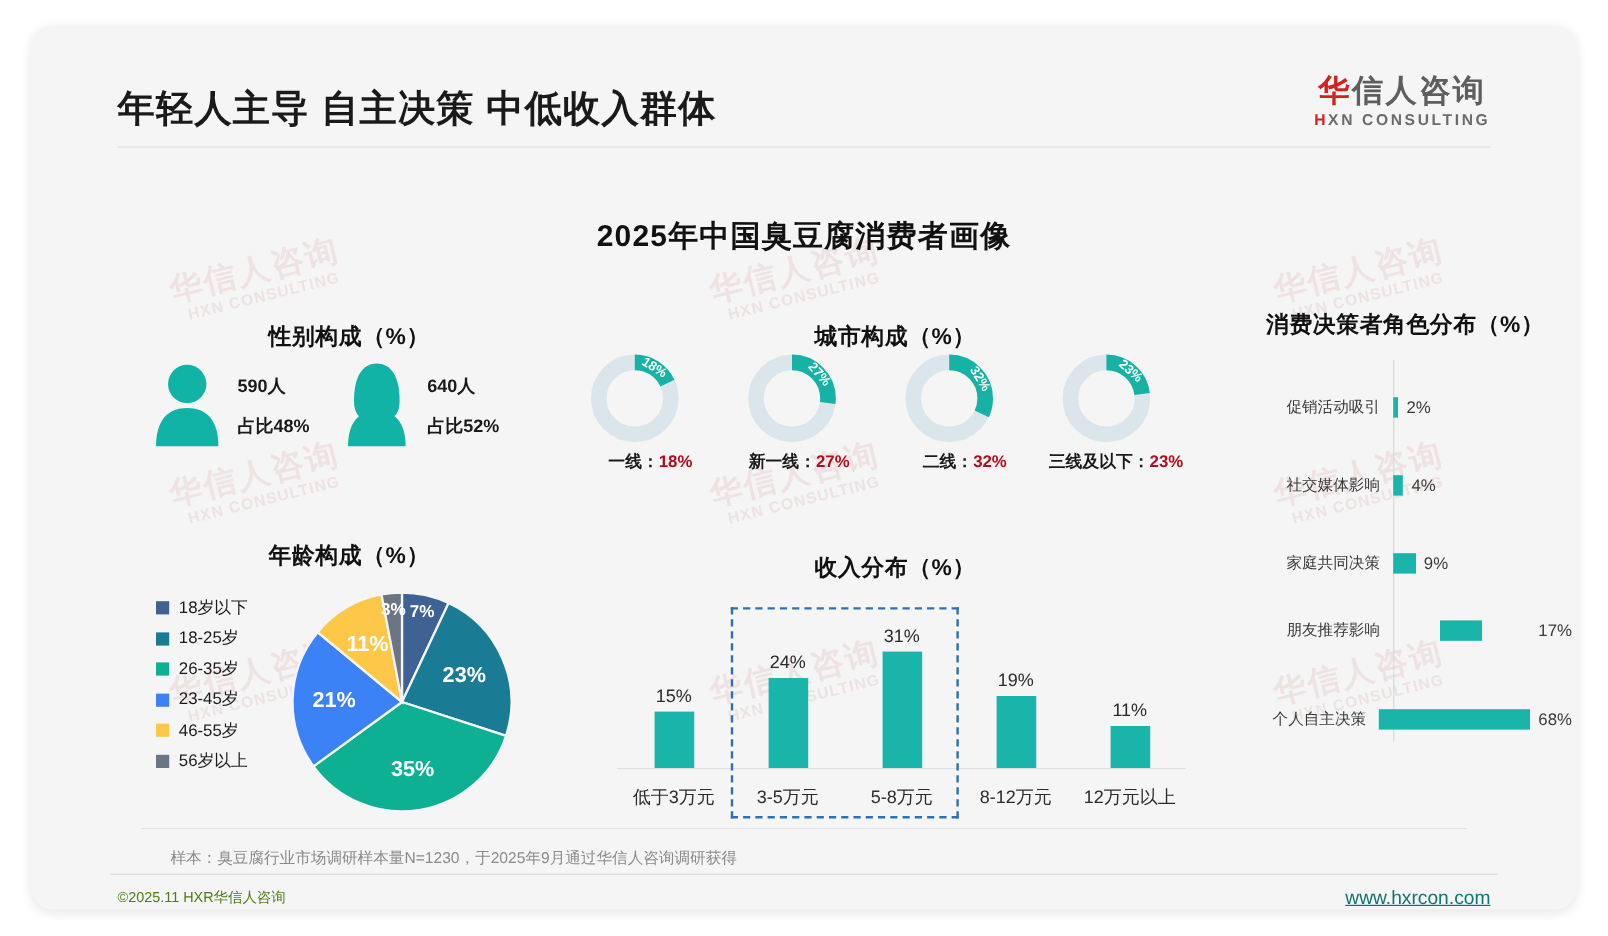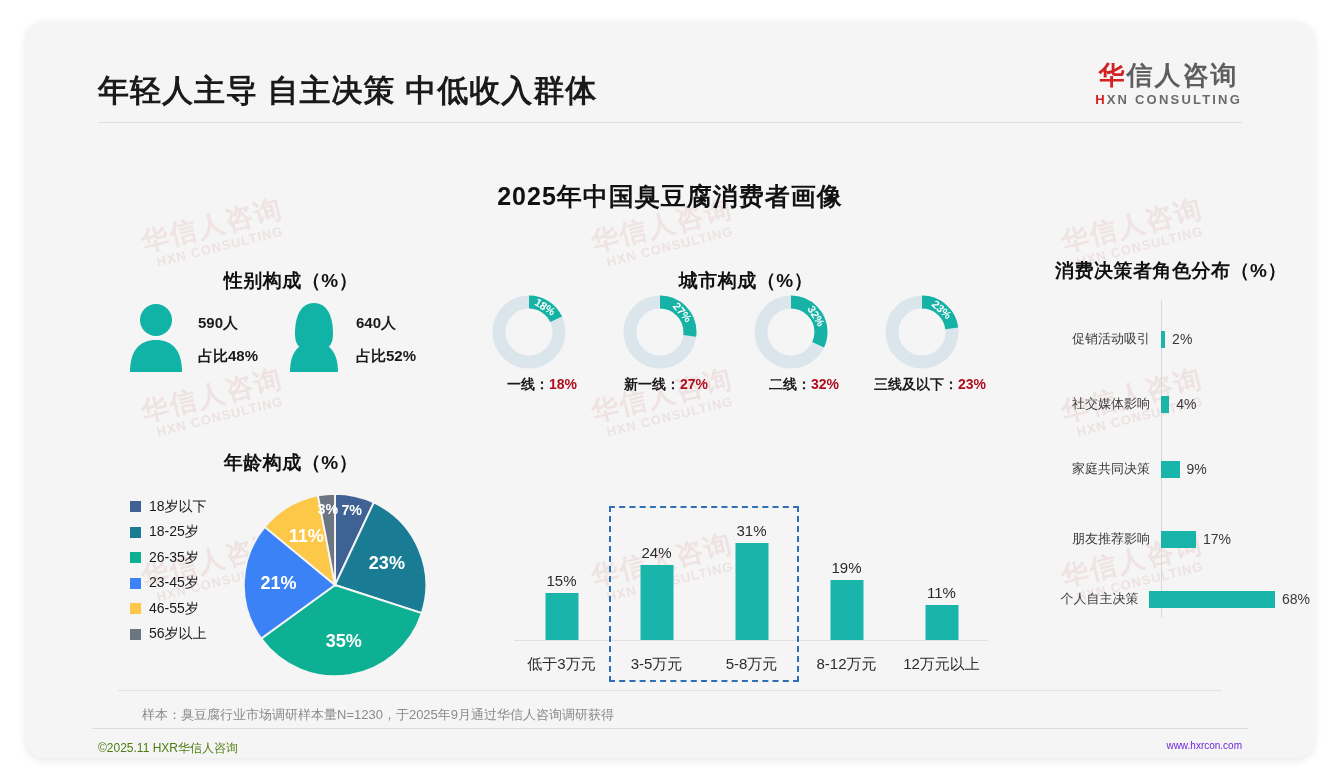"收入分布（%）" div.sec-title { html: none -> <div>收入分布（%）</div> }
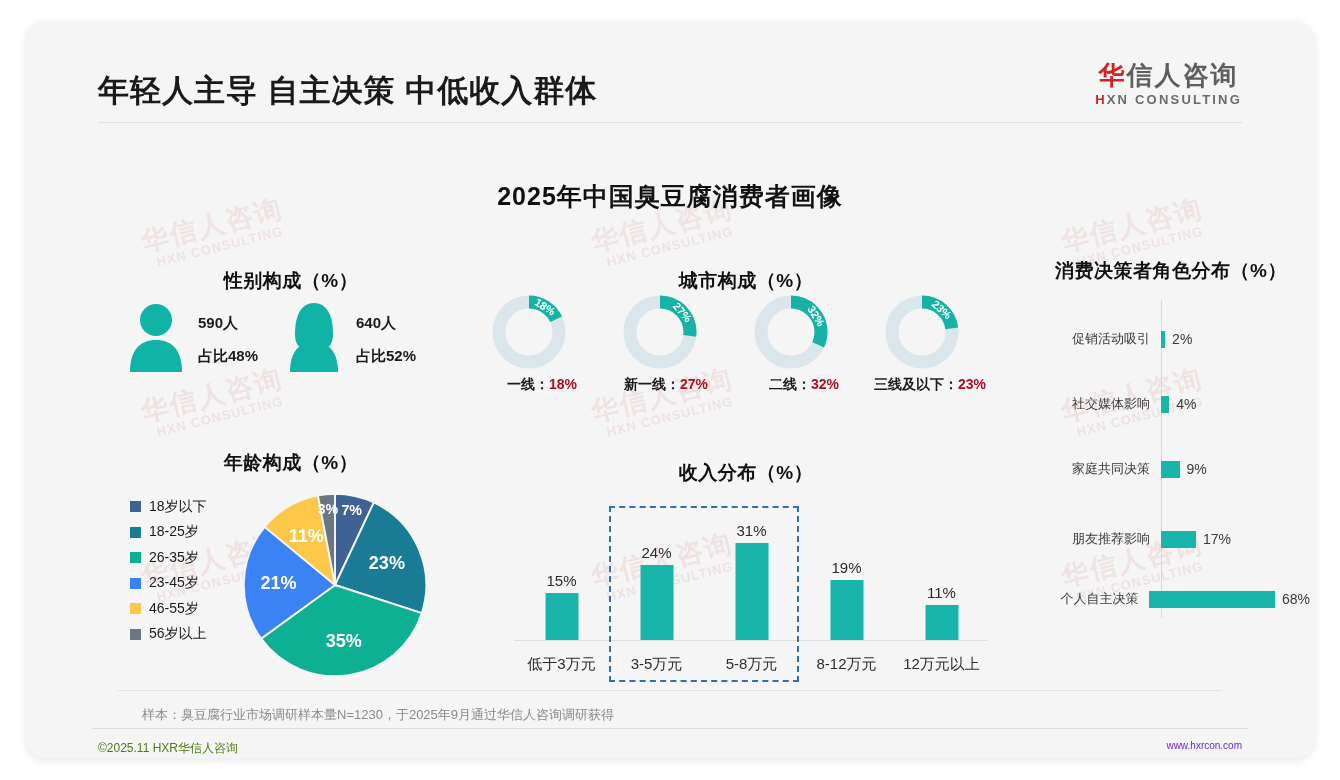"朋友推荐影响" div.dec-row { justify-content: none -> space-between; top: 228px -> 214px }
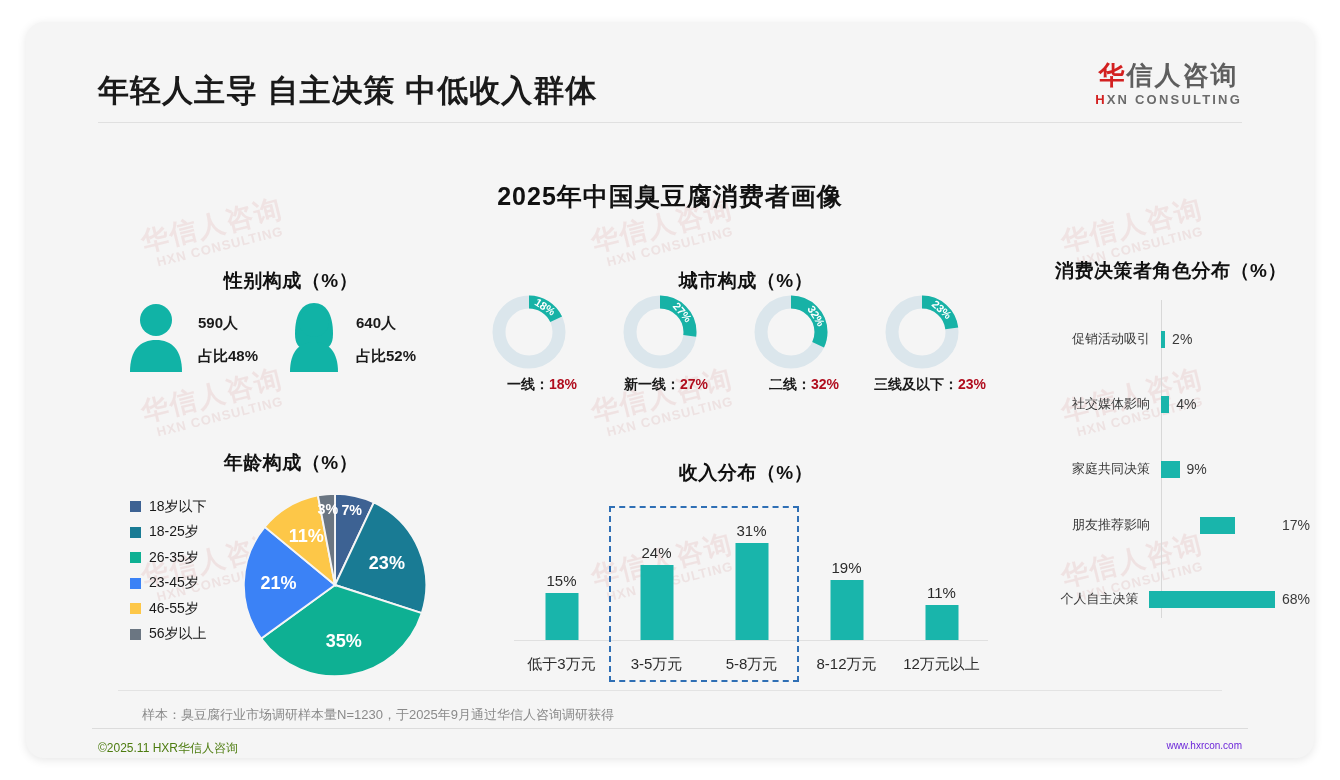"www.hxrcon.com" .footer-right { color: #6d28d9 -> #0f766e; font-size: 10px -> 16px; text-decoration: none -> underline }
